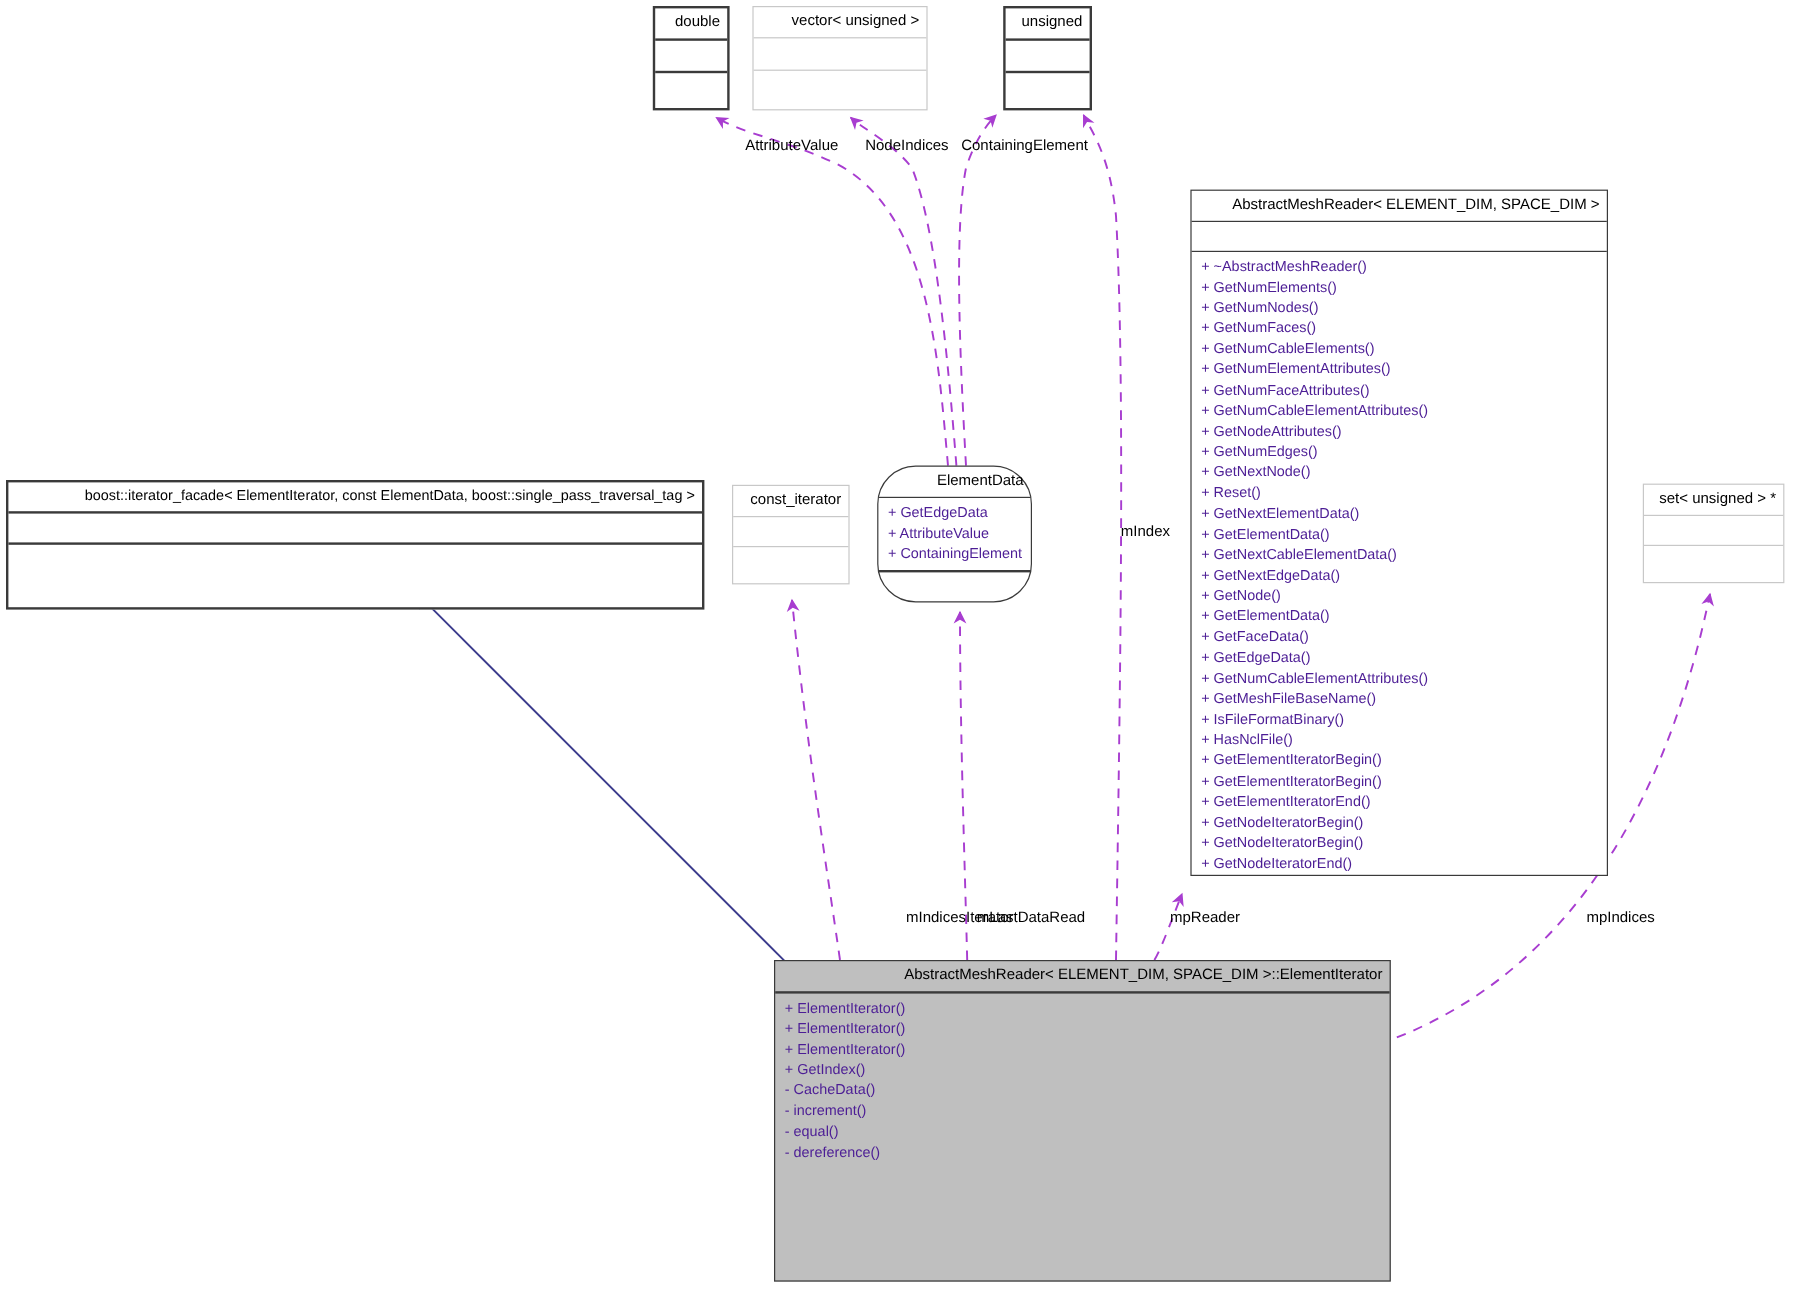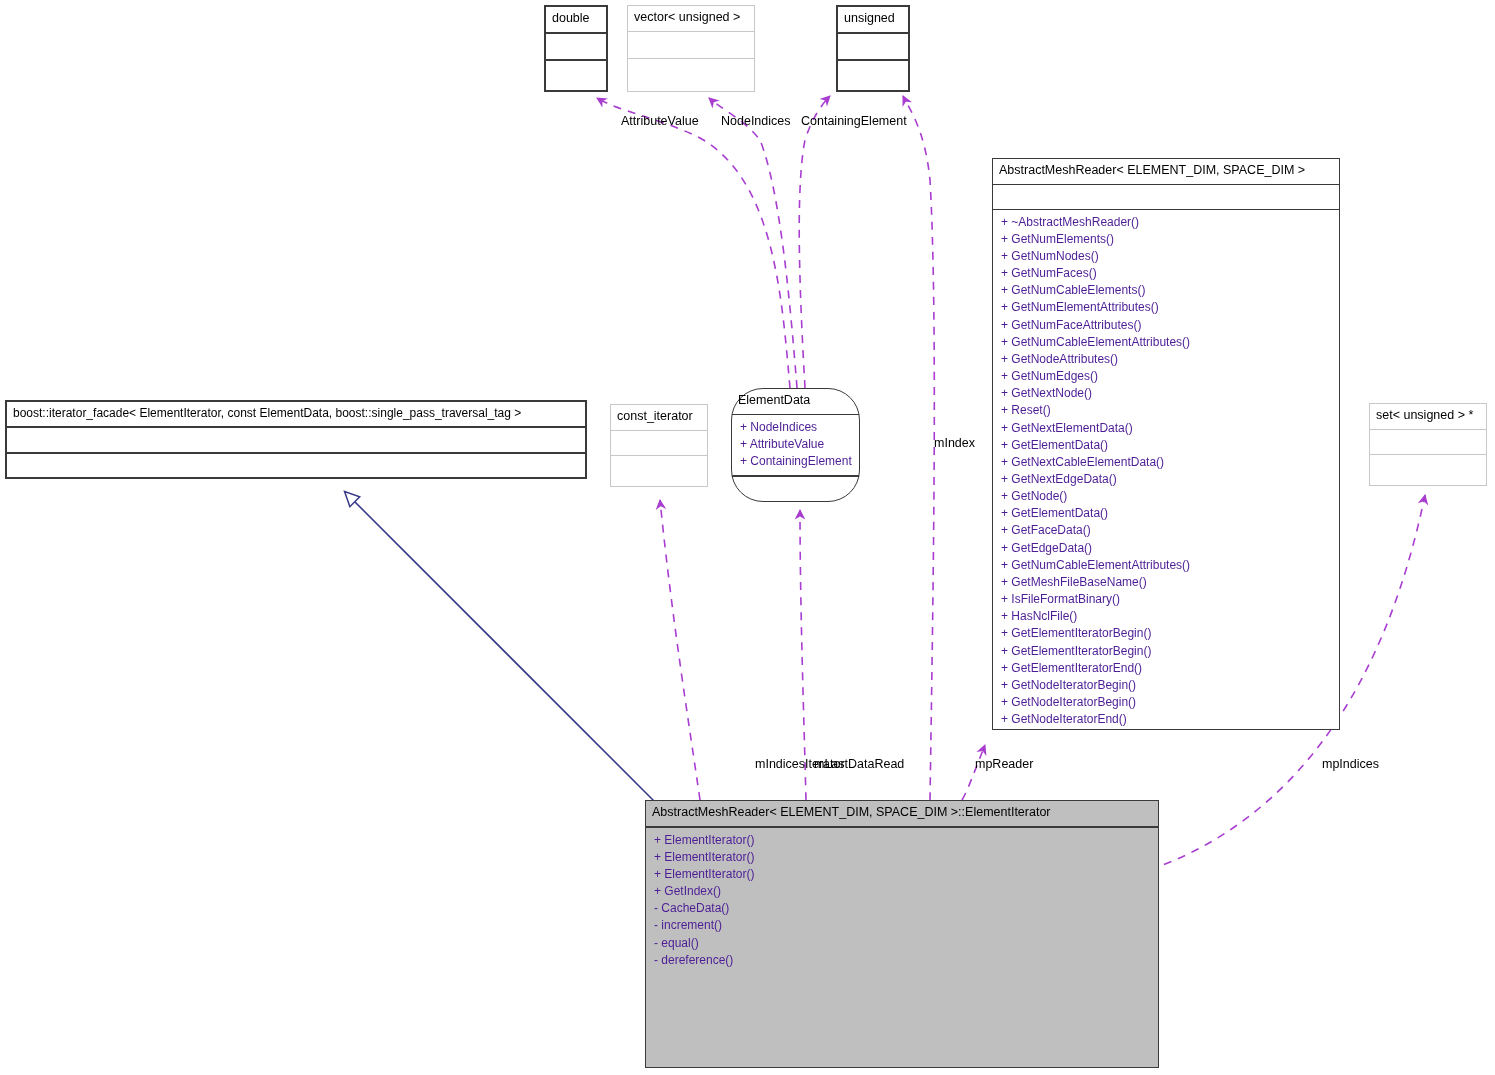"double" .uml-title { text-align: left -> right }
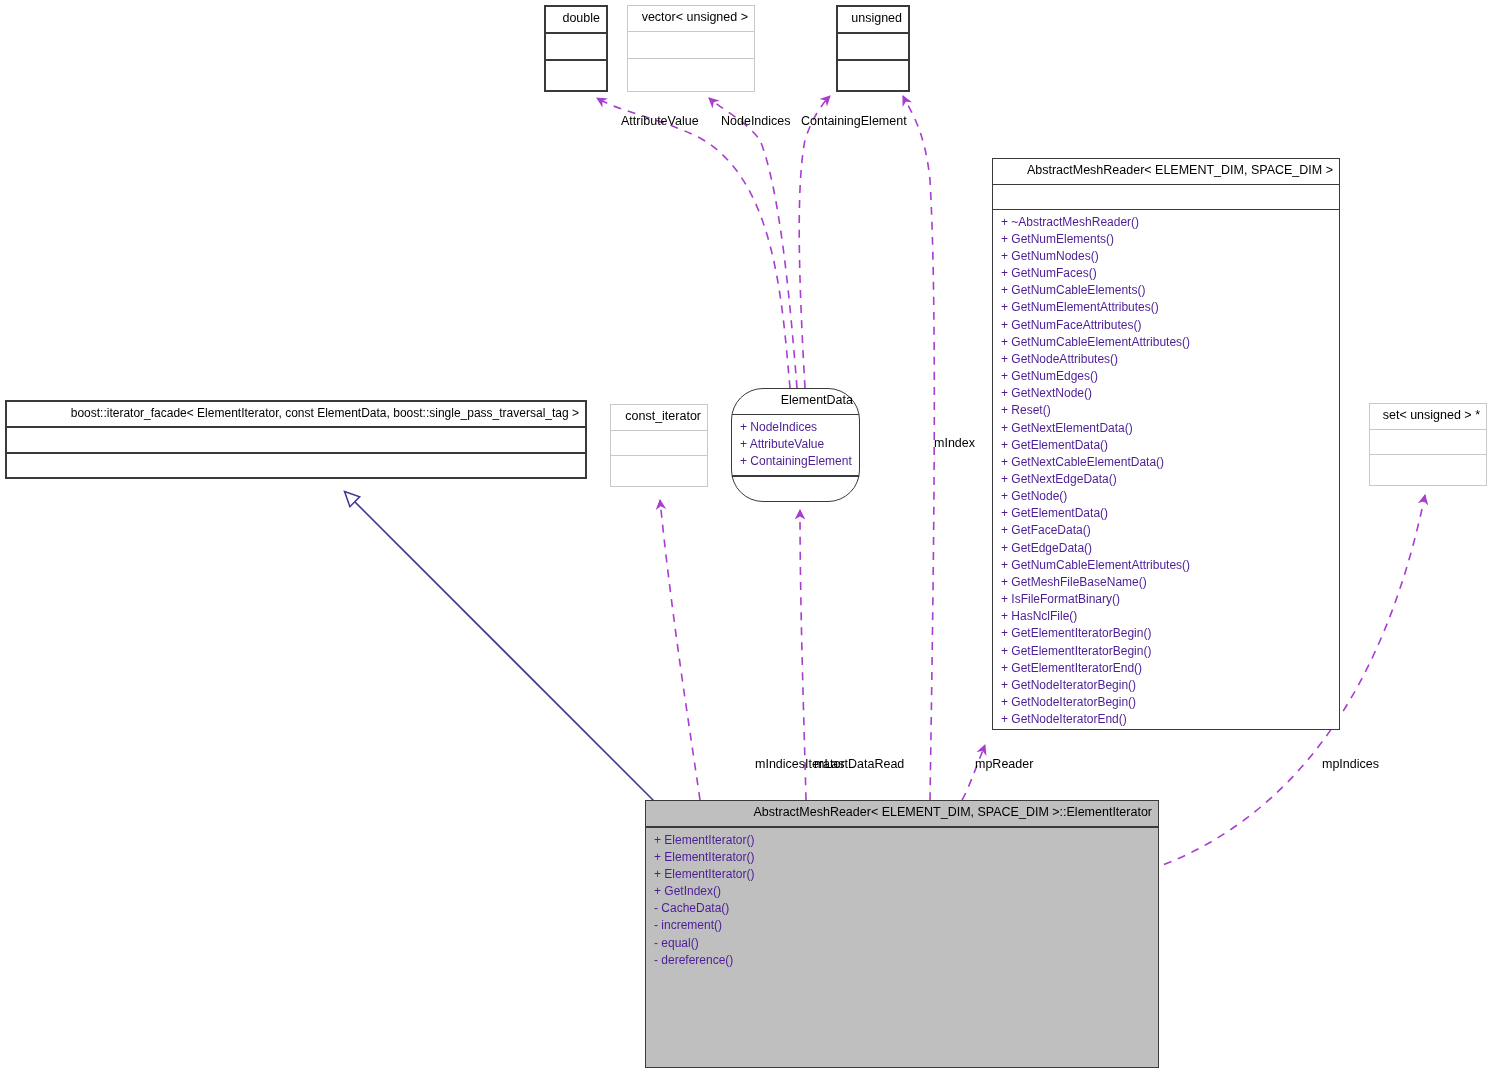"vector< unsigned >" div.uml-box { width: 128px -> 146px }
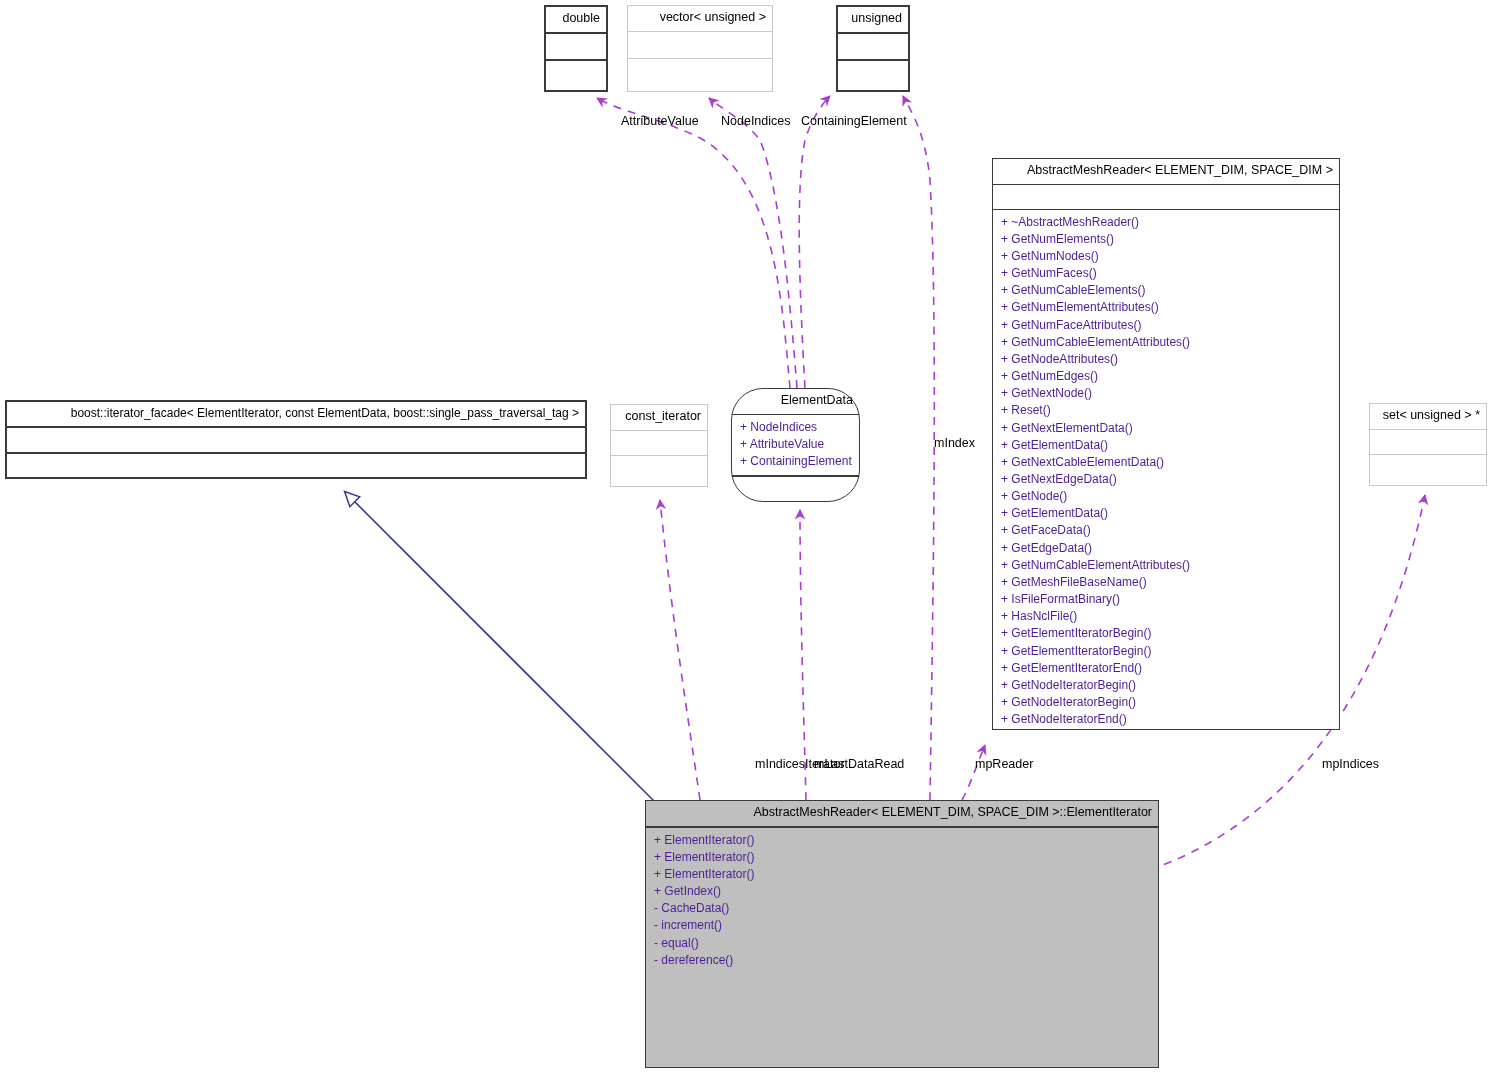"boost::iterator_facade< ElementIterator," div.uml-box { height: 79px -> 108px }
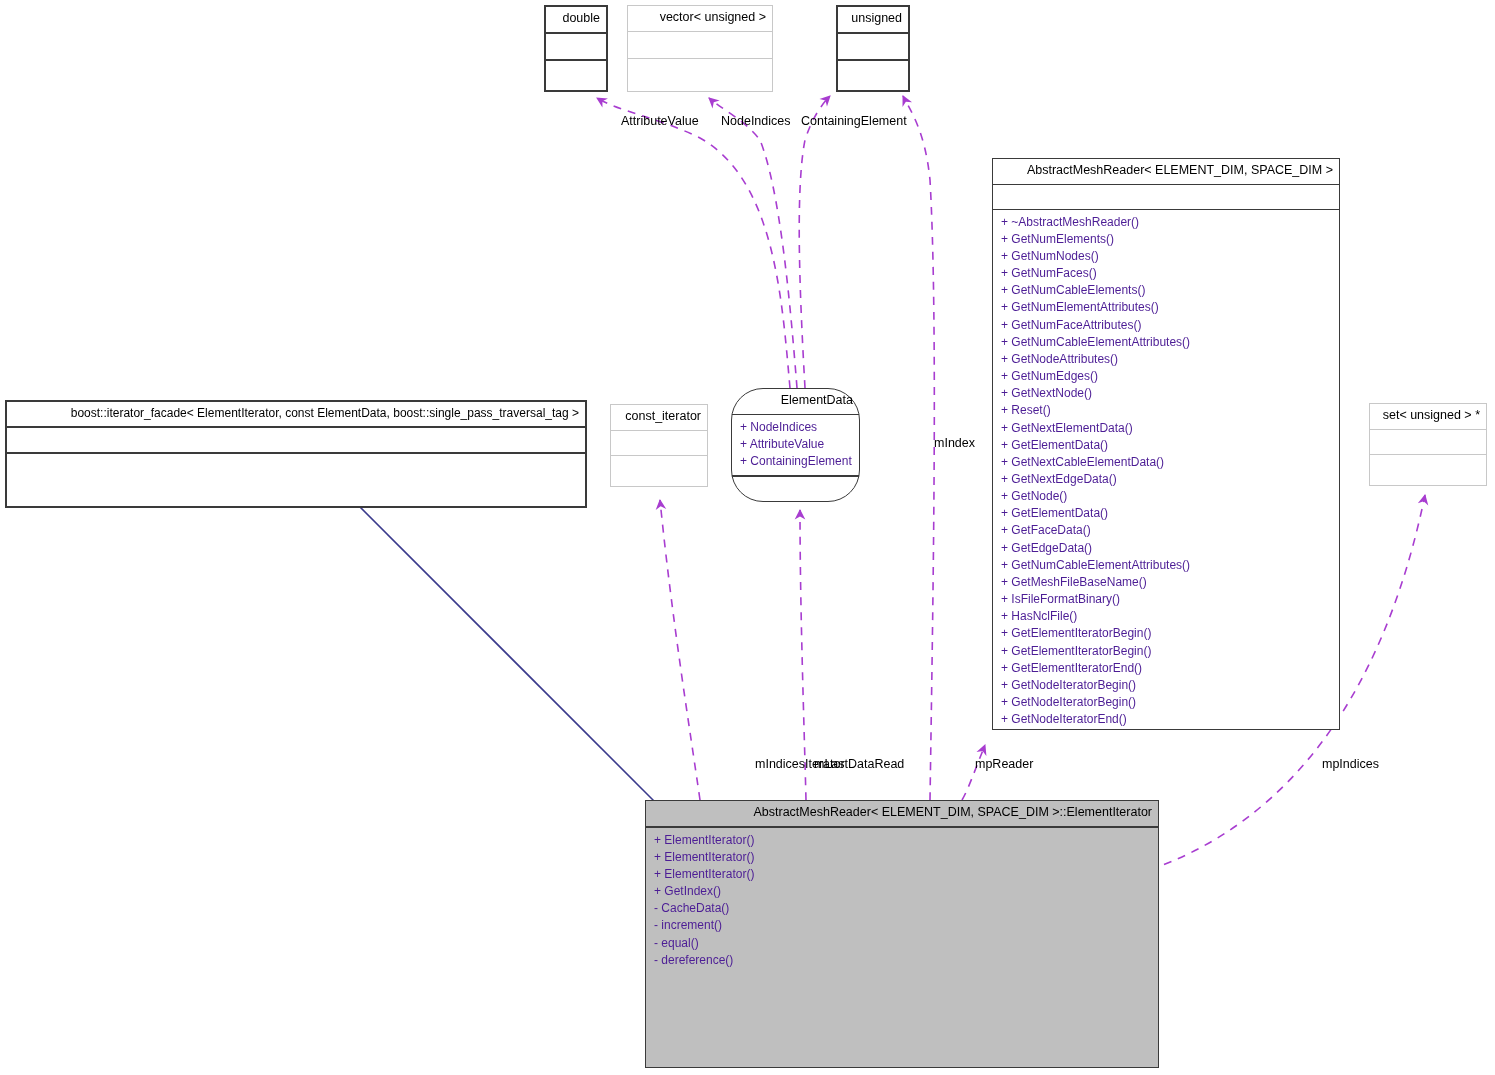"+ NodeIndices" div.uml-row { text: NodeIndices -> GetEdgeData }
